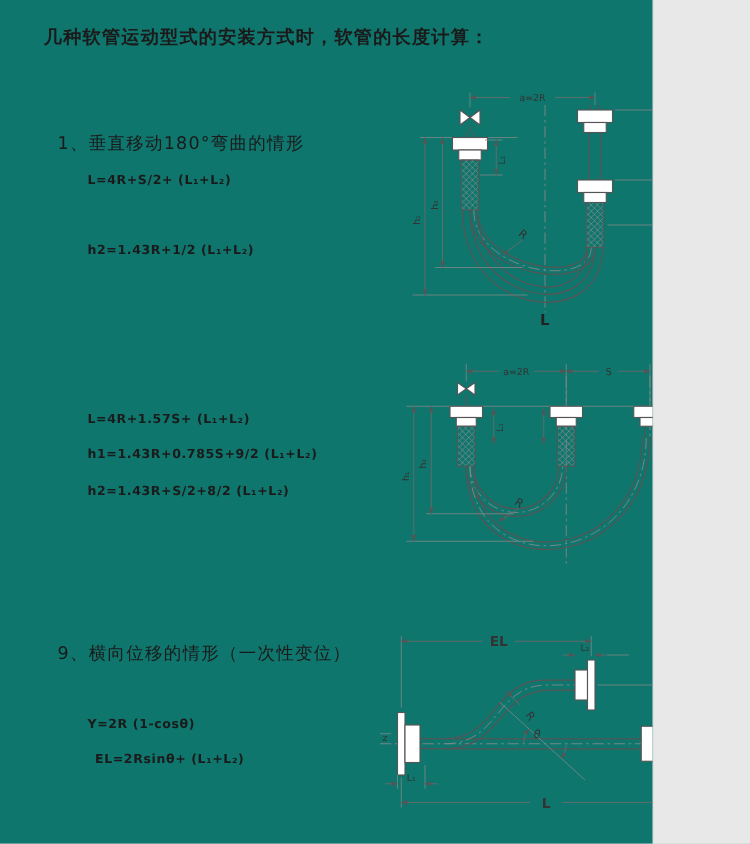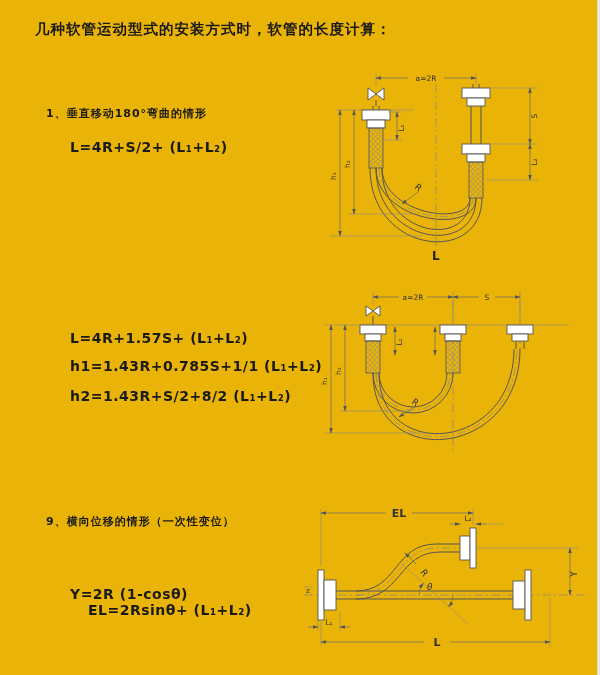"几种软管运动型式的安装方式时，软管的长度计算：" #page { background: #eab308 -> #0f766e; width: 597px -> 522px }
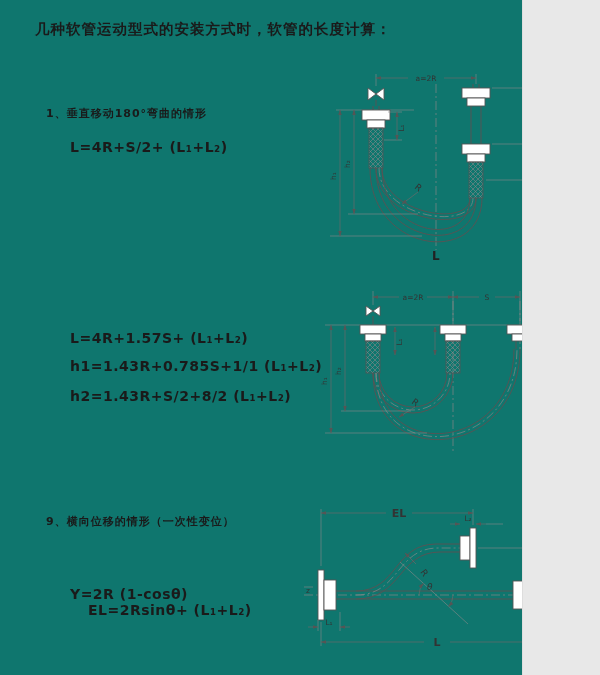"1、垂直移动180°弯曲的情形" .sec-heading { font-size: 11px -> 14px; font-weight: bold -> normal }
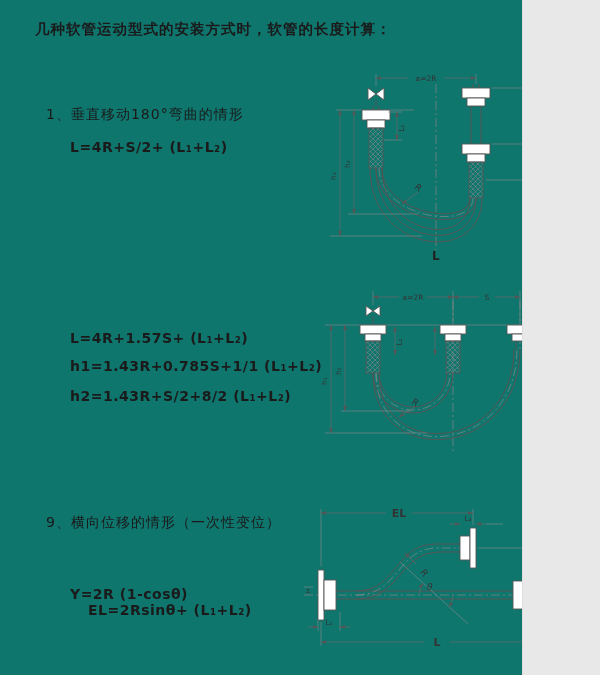"L=4R+S/2+ (L₁+L₂)" .formula { font-size: 14px -> 10px }
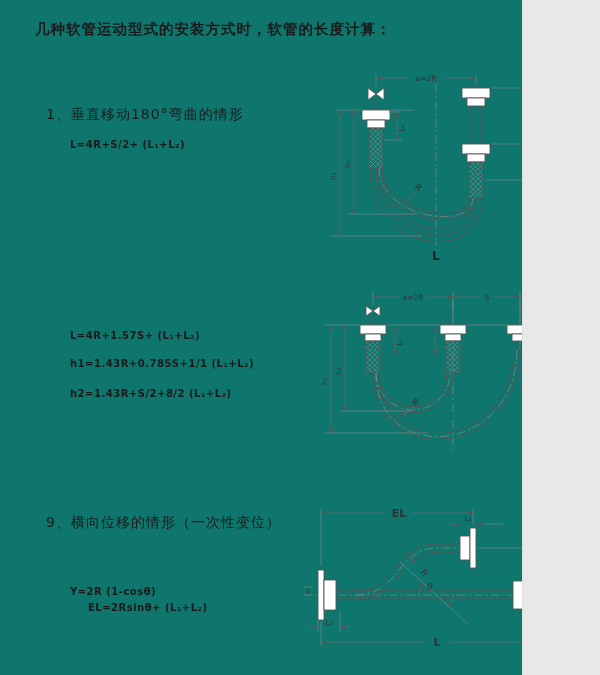"h2=1.43R+1/2 (L₁+L₂)" div.formula { html: none -> <div>h2=1.43R+1/2 (L₁+L₂)</div> }
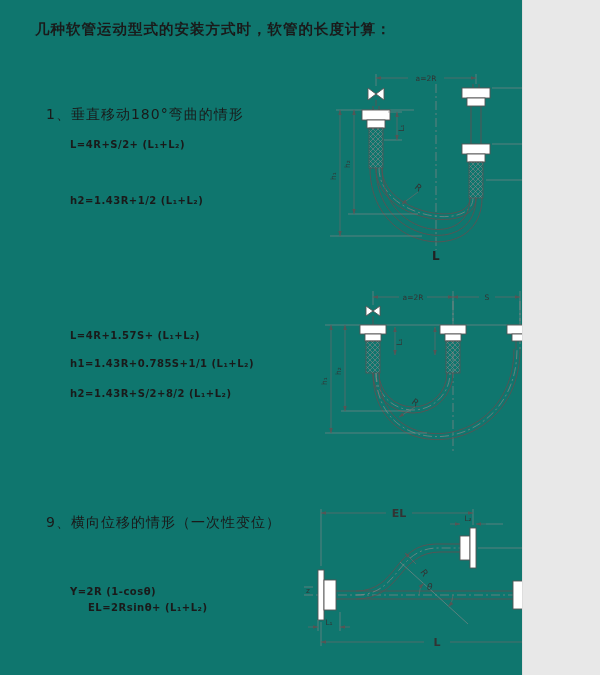"h1=1.43R+0.785S+1/1 (L₁+L₂)" div.formula { text: 1.43R+0.785S+1/1 -> 1.43R+0.785S+9/2 }
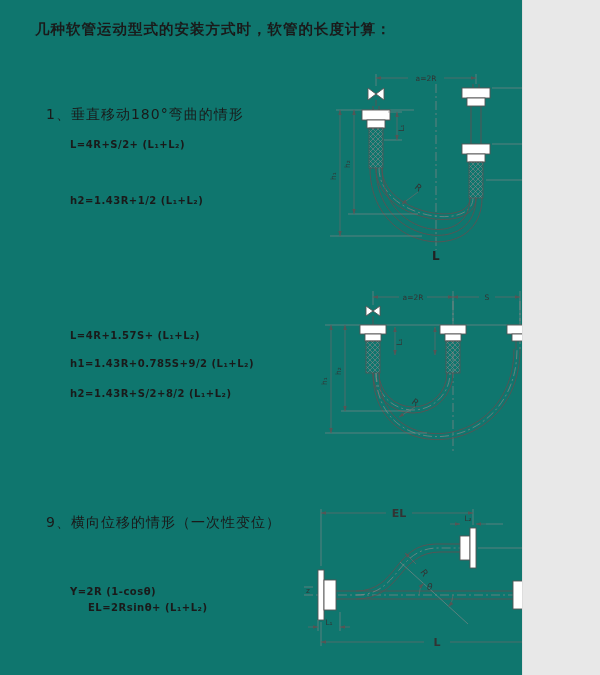"Y=2R (1-cosθ)" div.formula { top: 586px -> 574px }
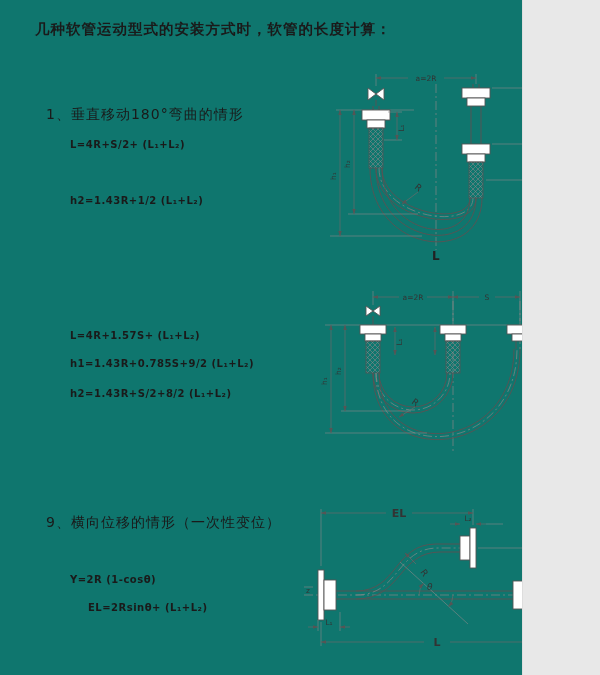"EL=2Rsinθ+ (L₁+L₂)" div.formula { left: 88px -> 76px }
